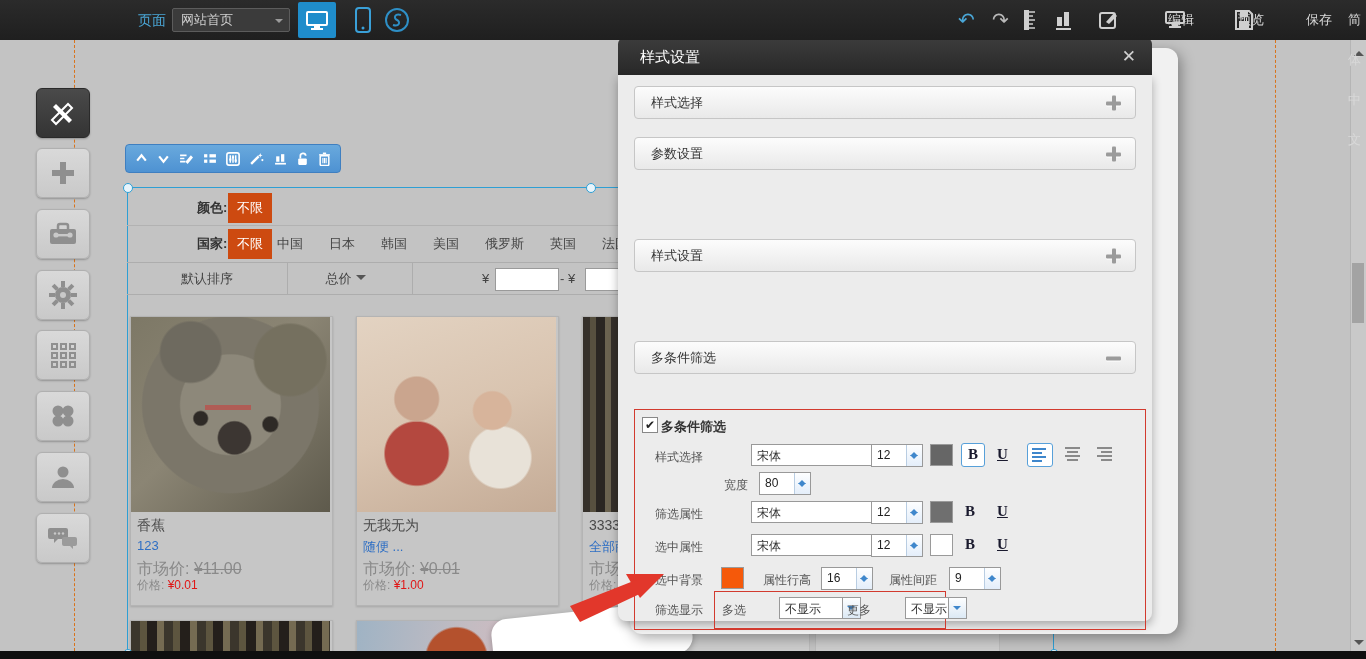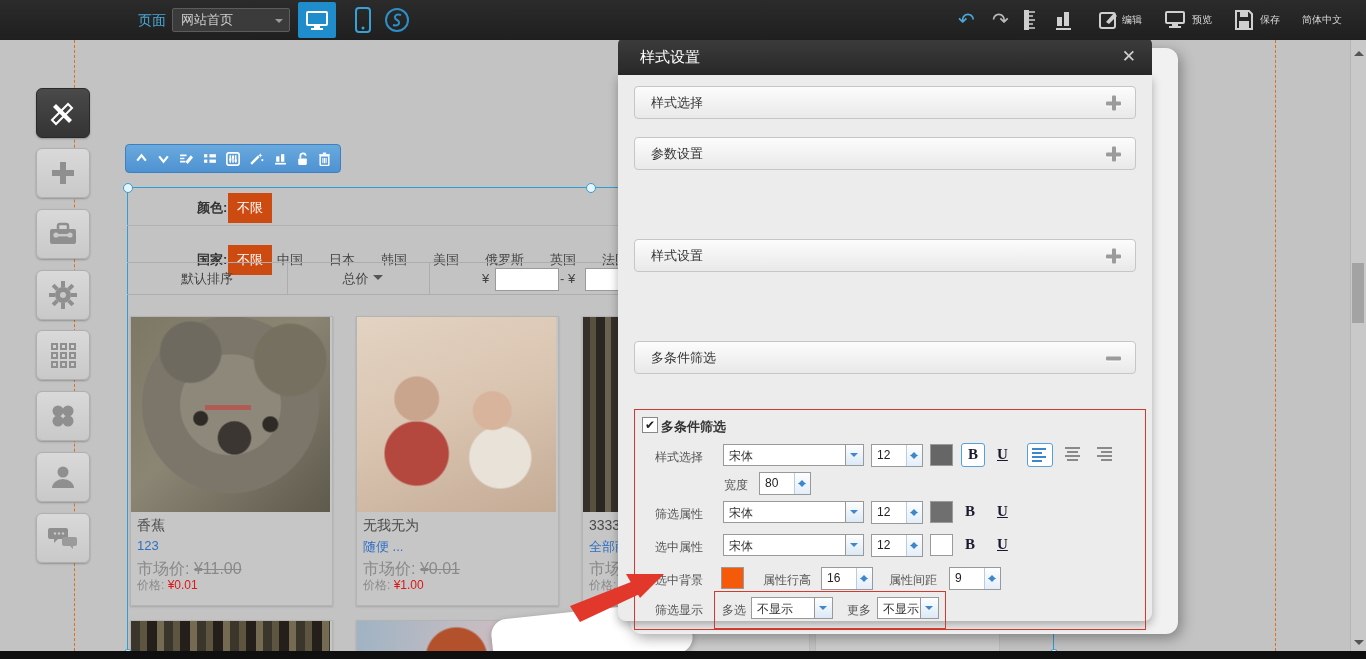"编辑" .tb-text { font-size: 10px -> 13px; margin-left: none -> 46px }
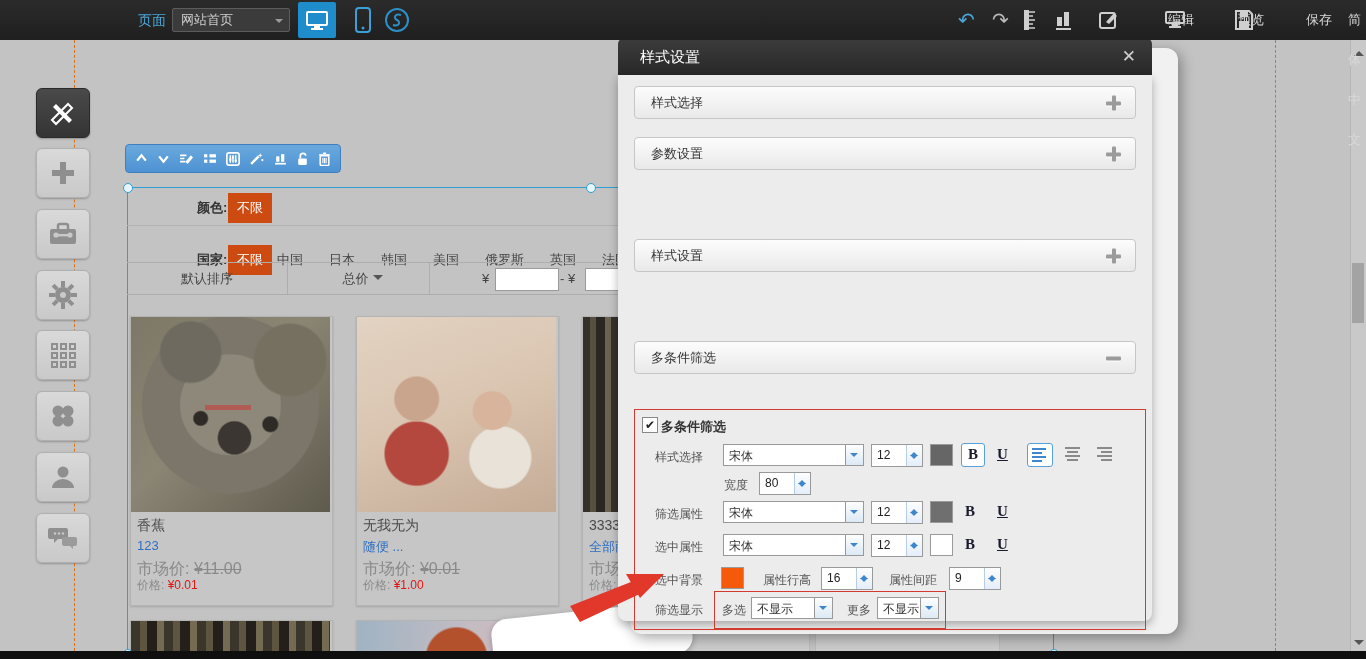"国家:" div.abs { top: 242px -> 226px }
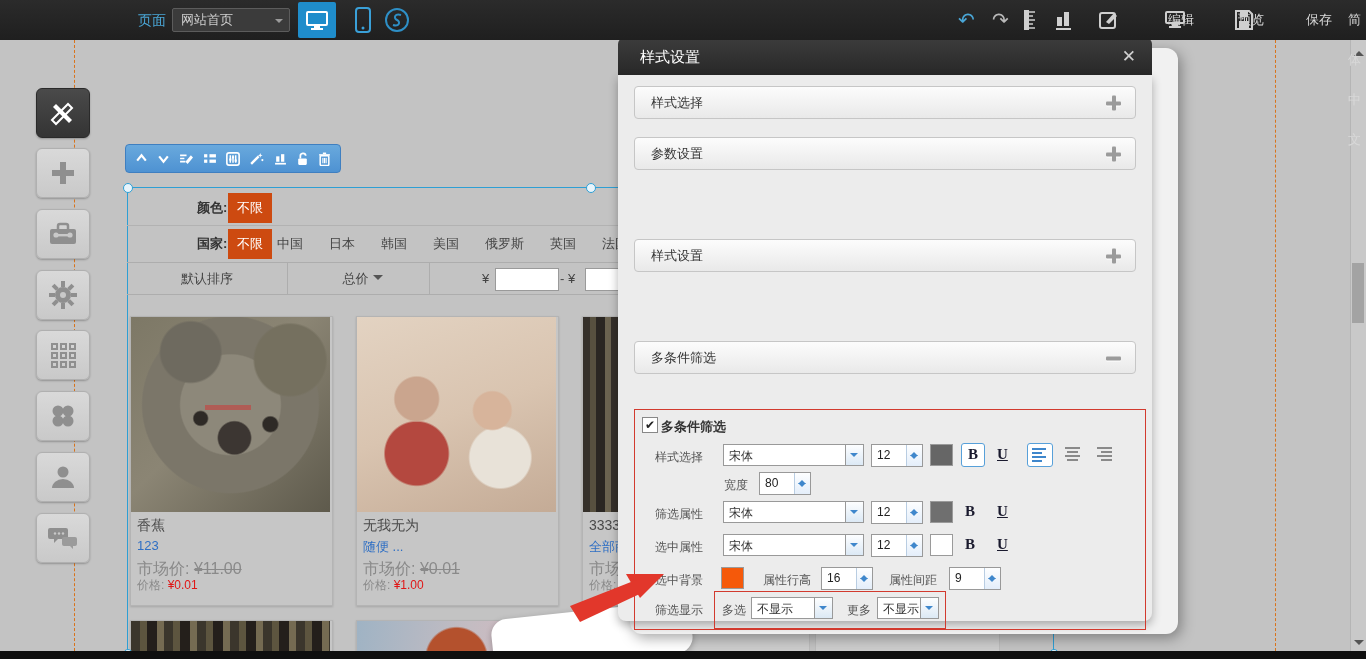"总价" div.scell { left: 169px -> 152px }
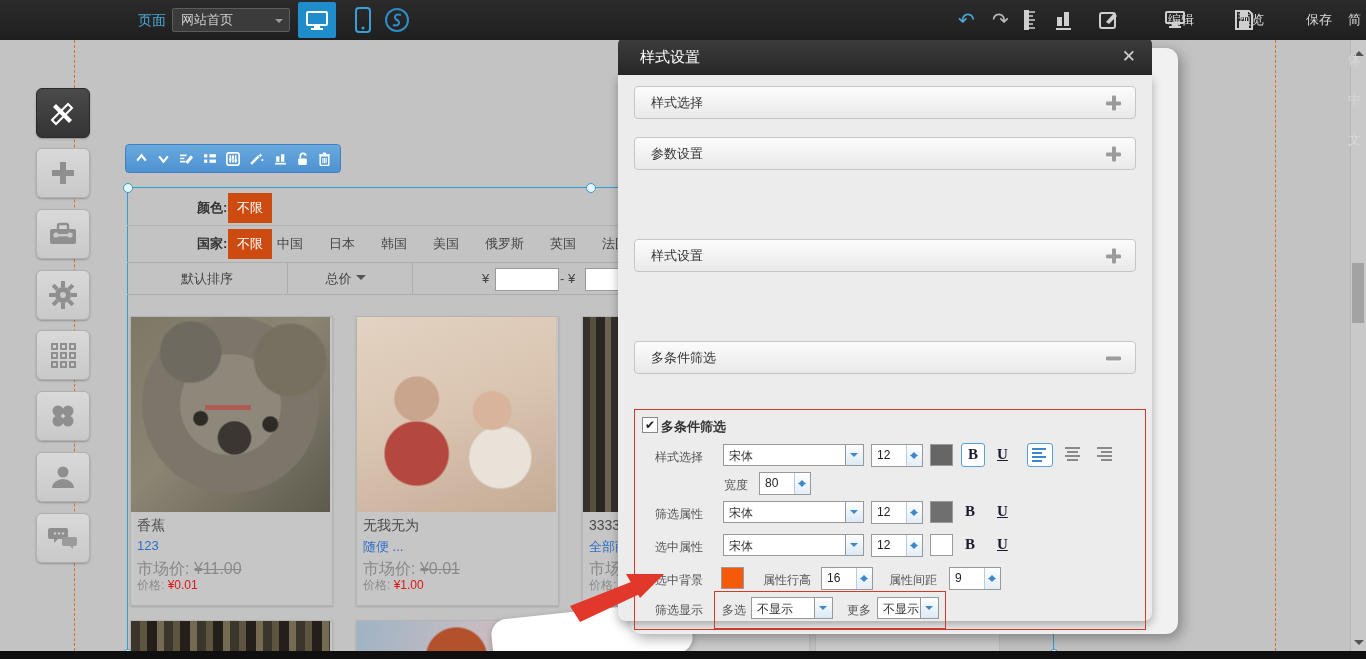"宋体" .sel-box { margin-left: none -> 28px }
